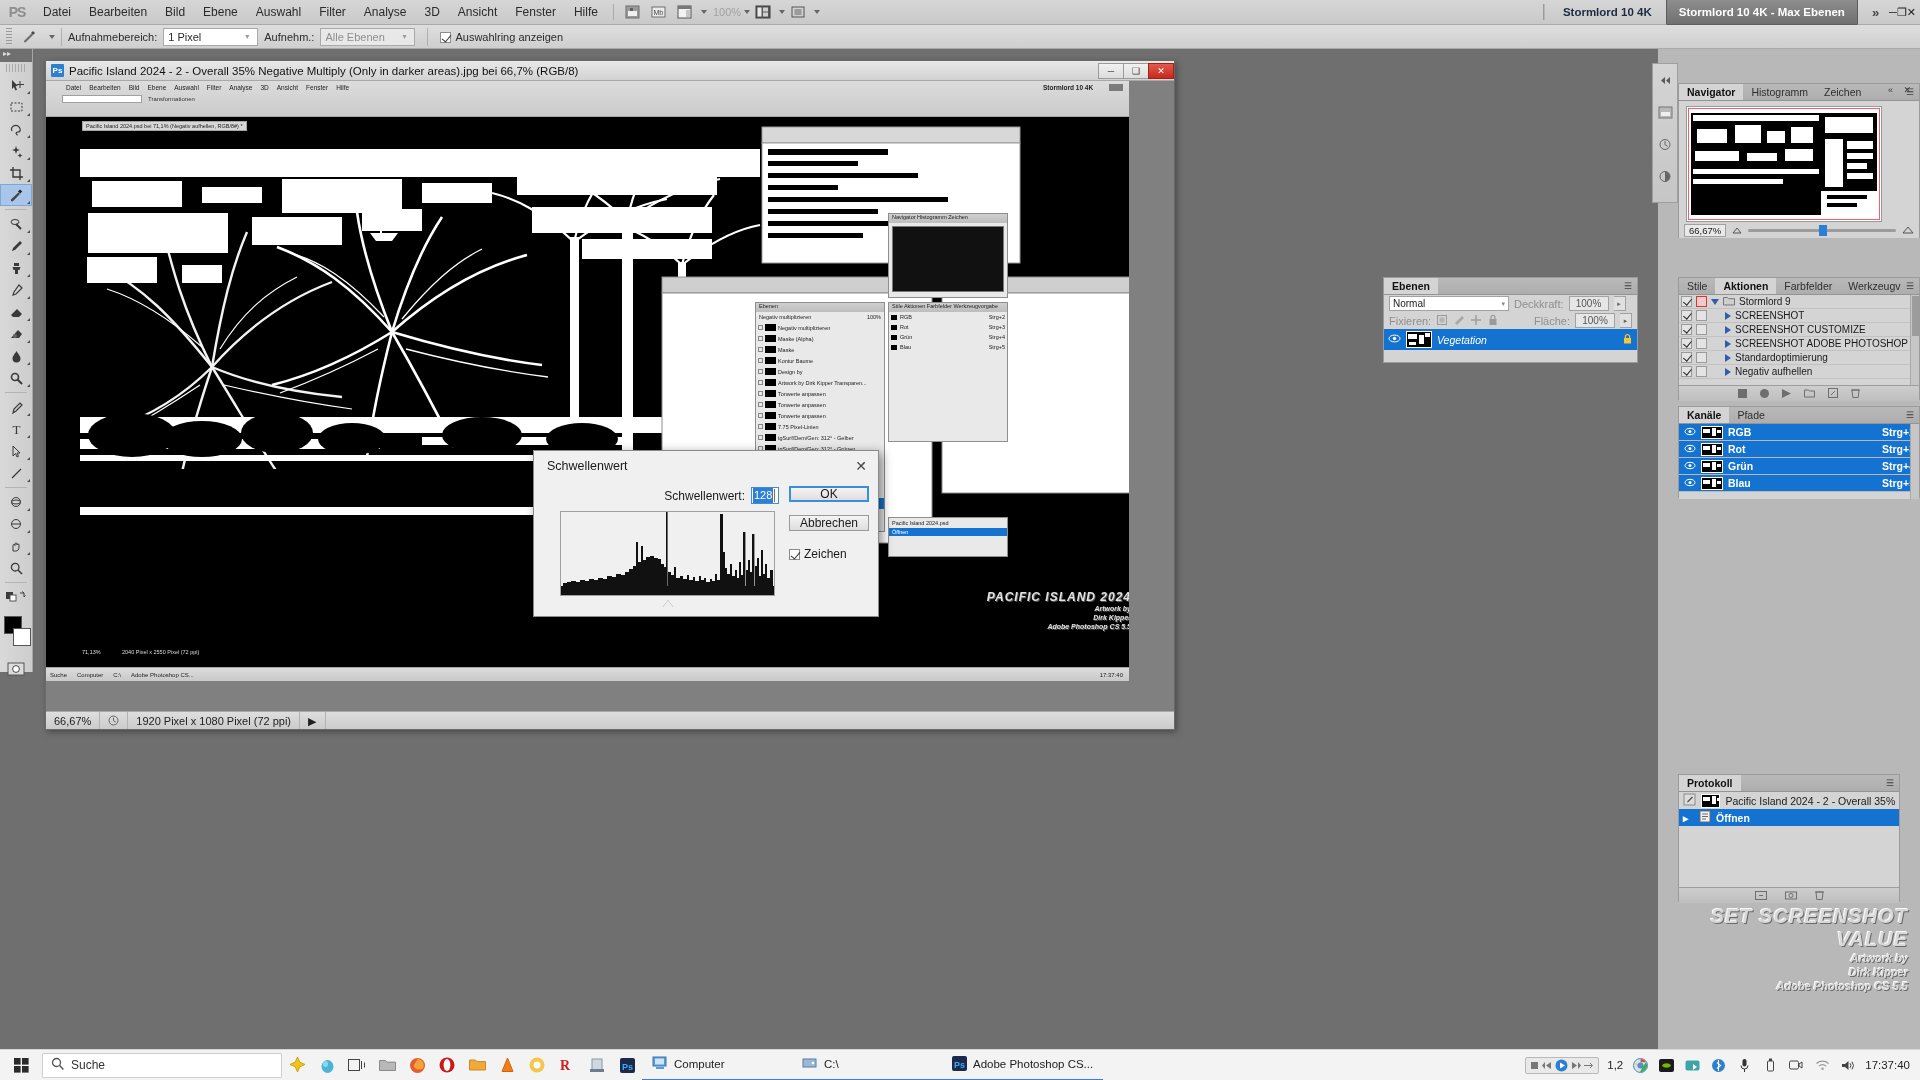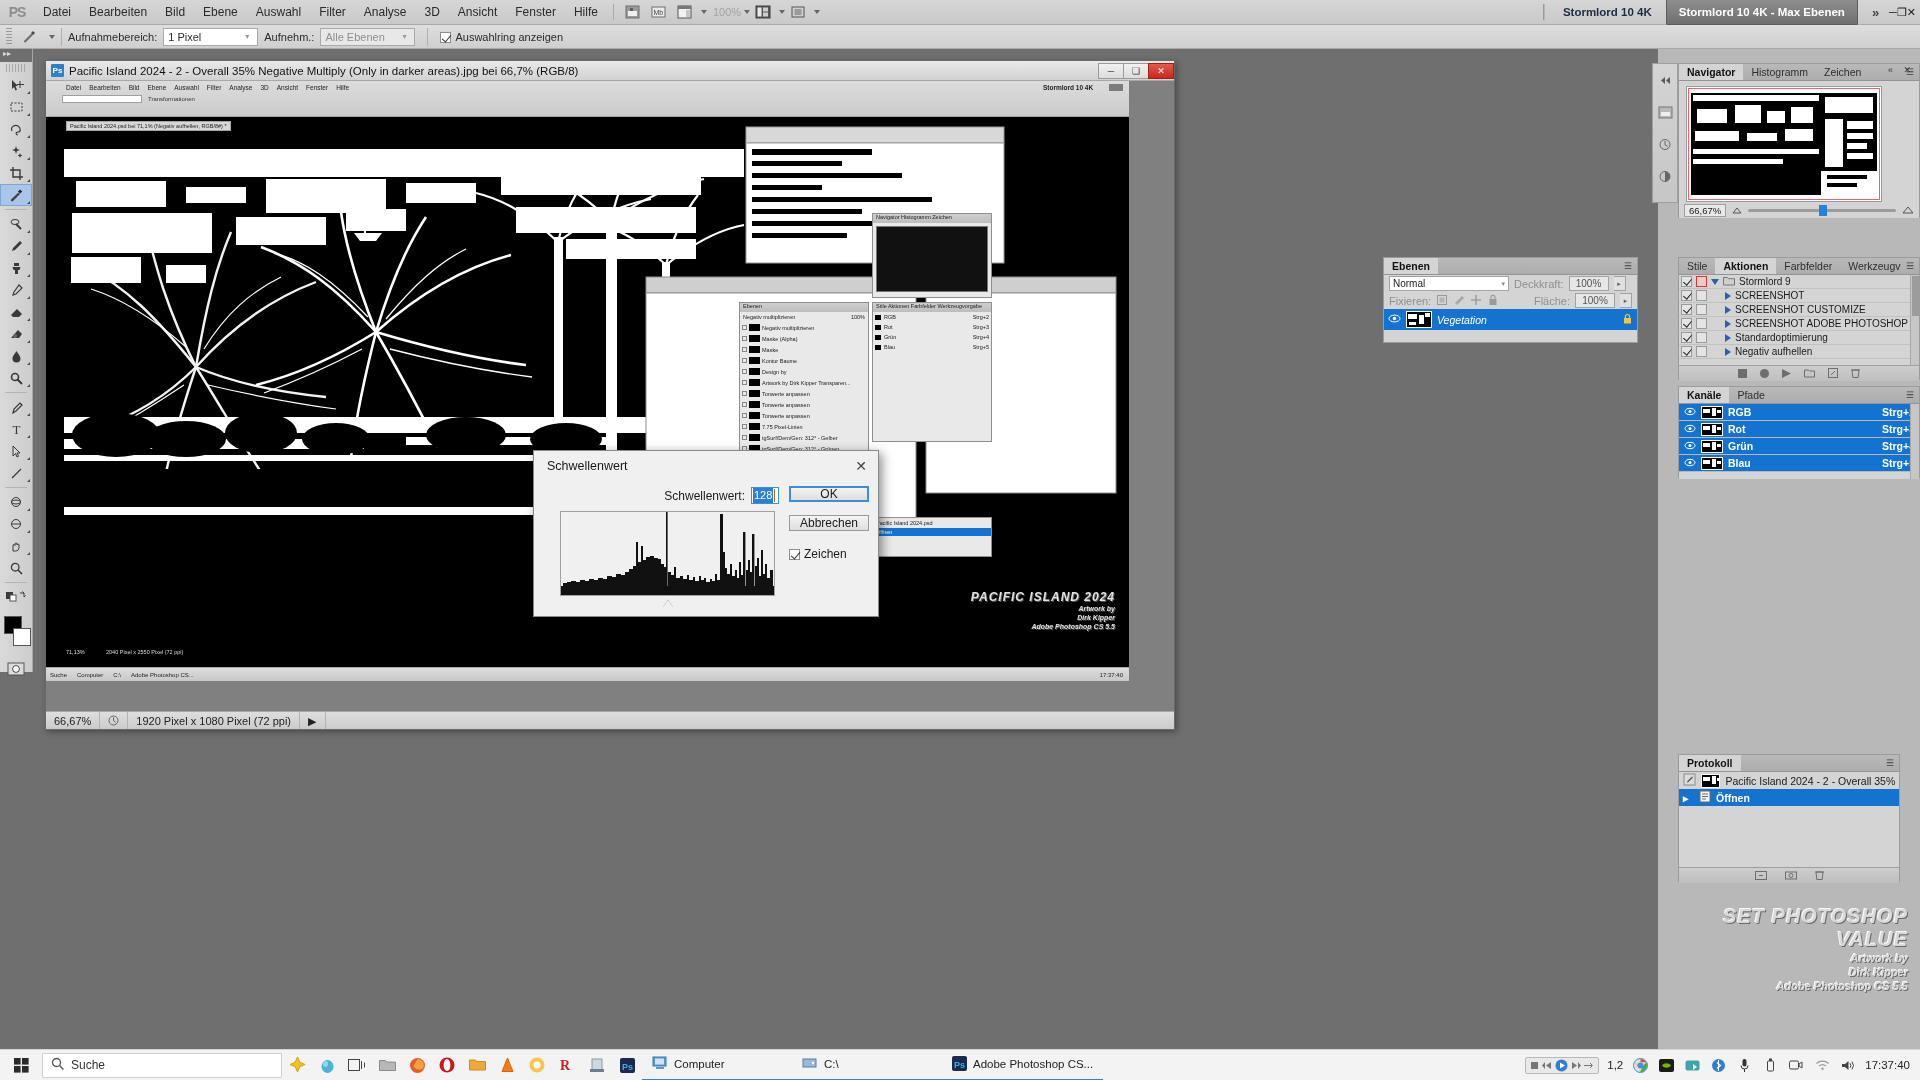"Navigator" .panel { margin-top: none -> 20px }
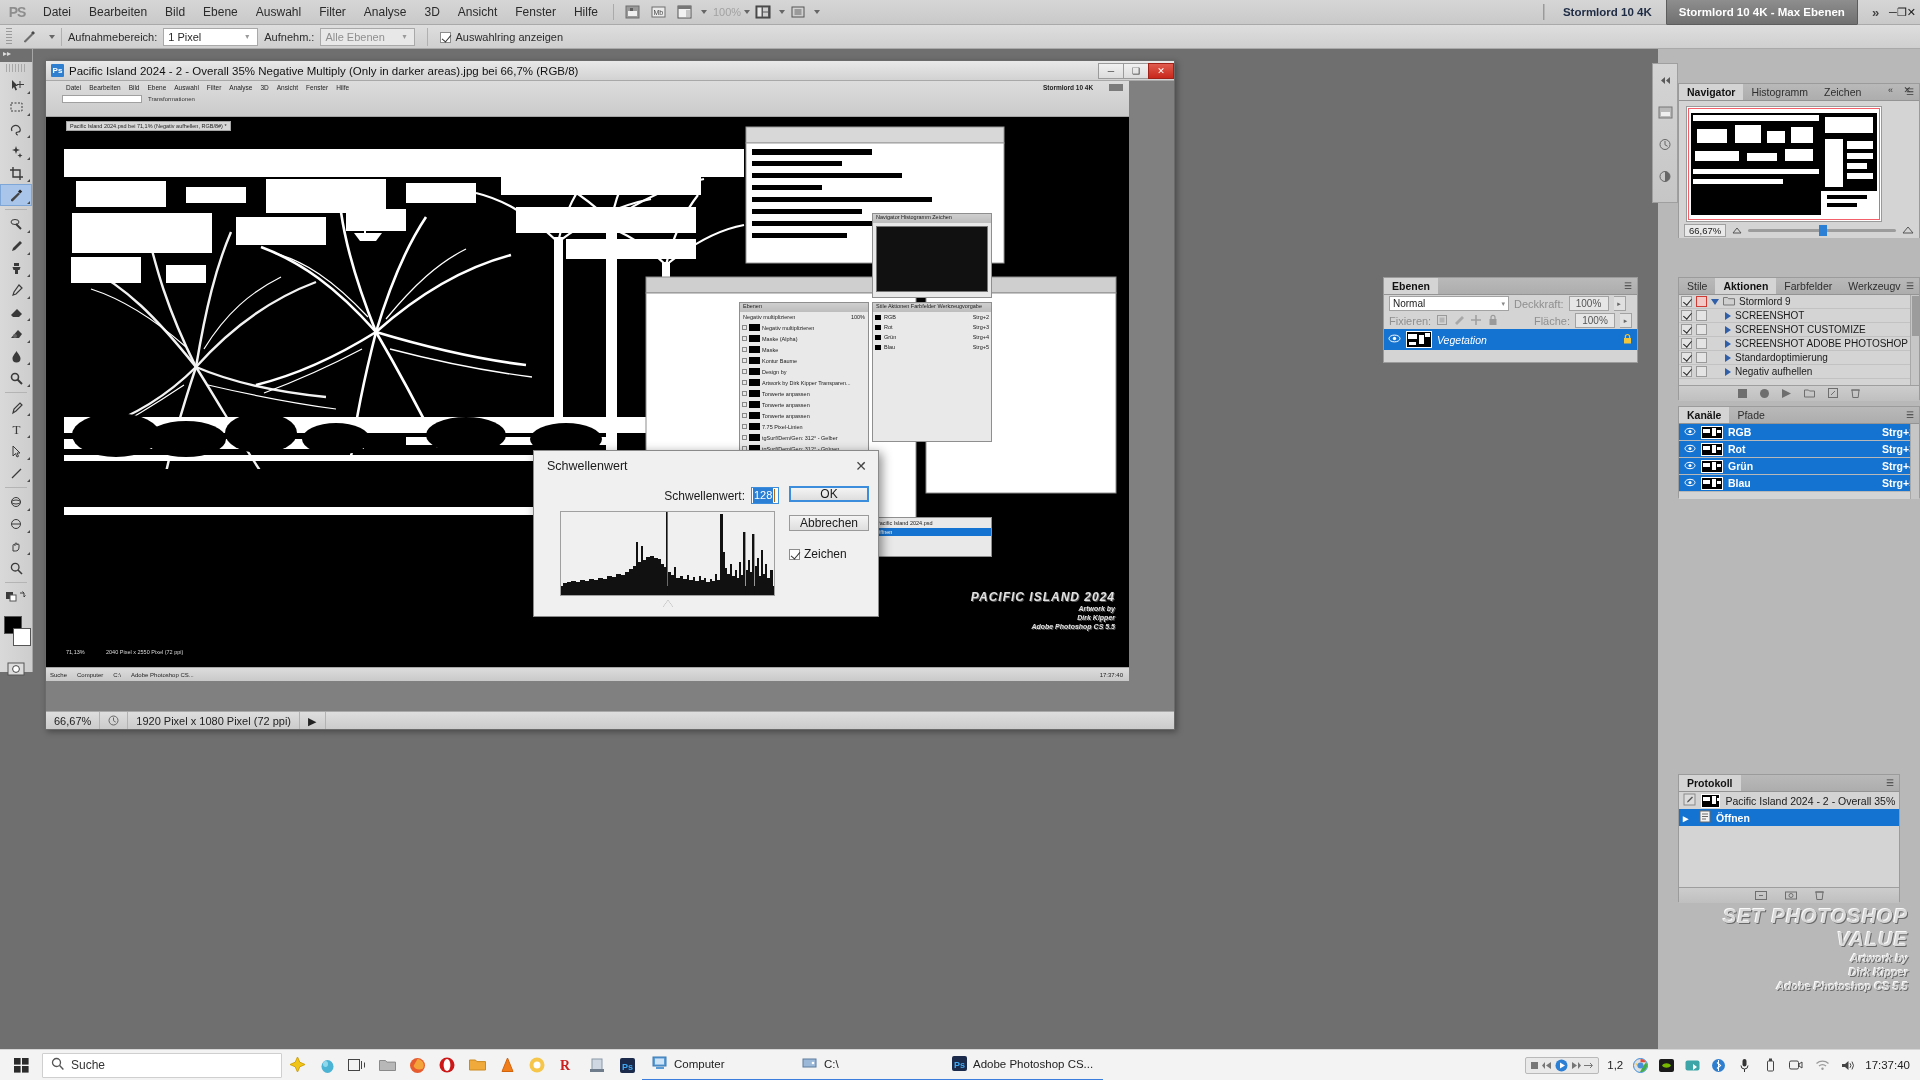"PACIFIC ISLAND 2024" .inner-img { left: 0 -> 16px }
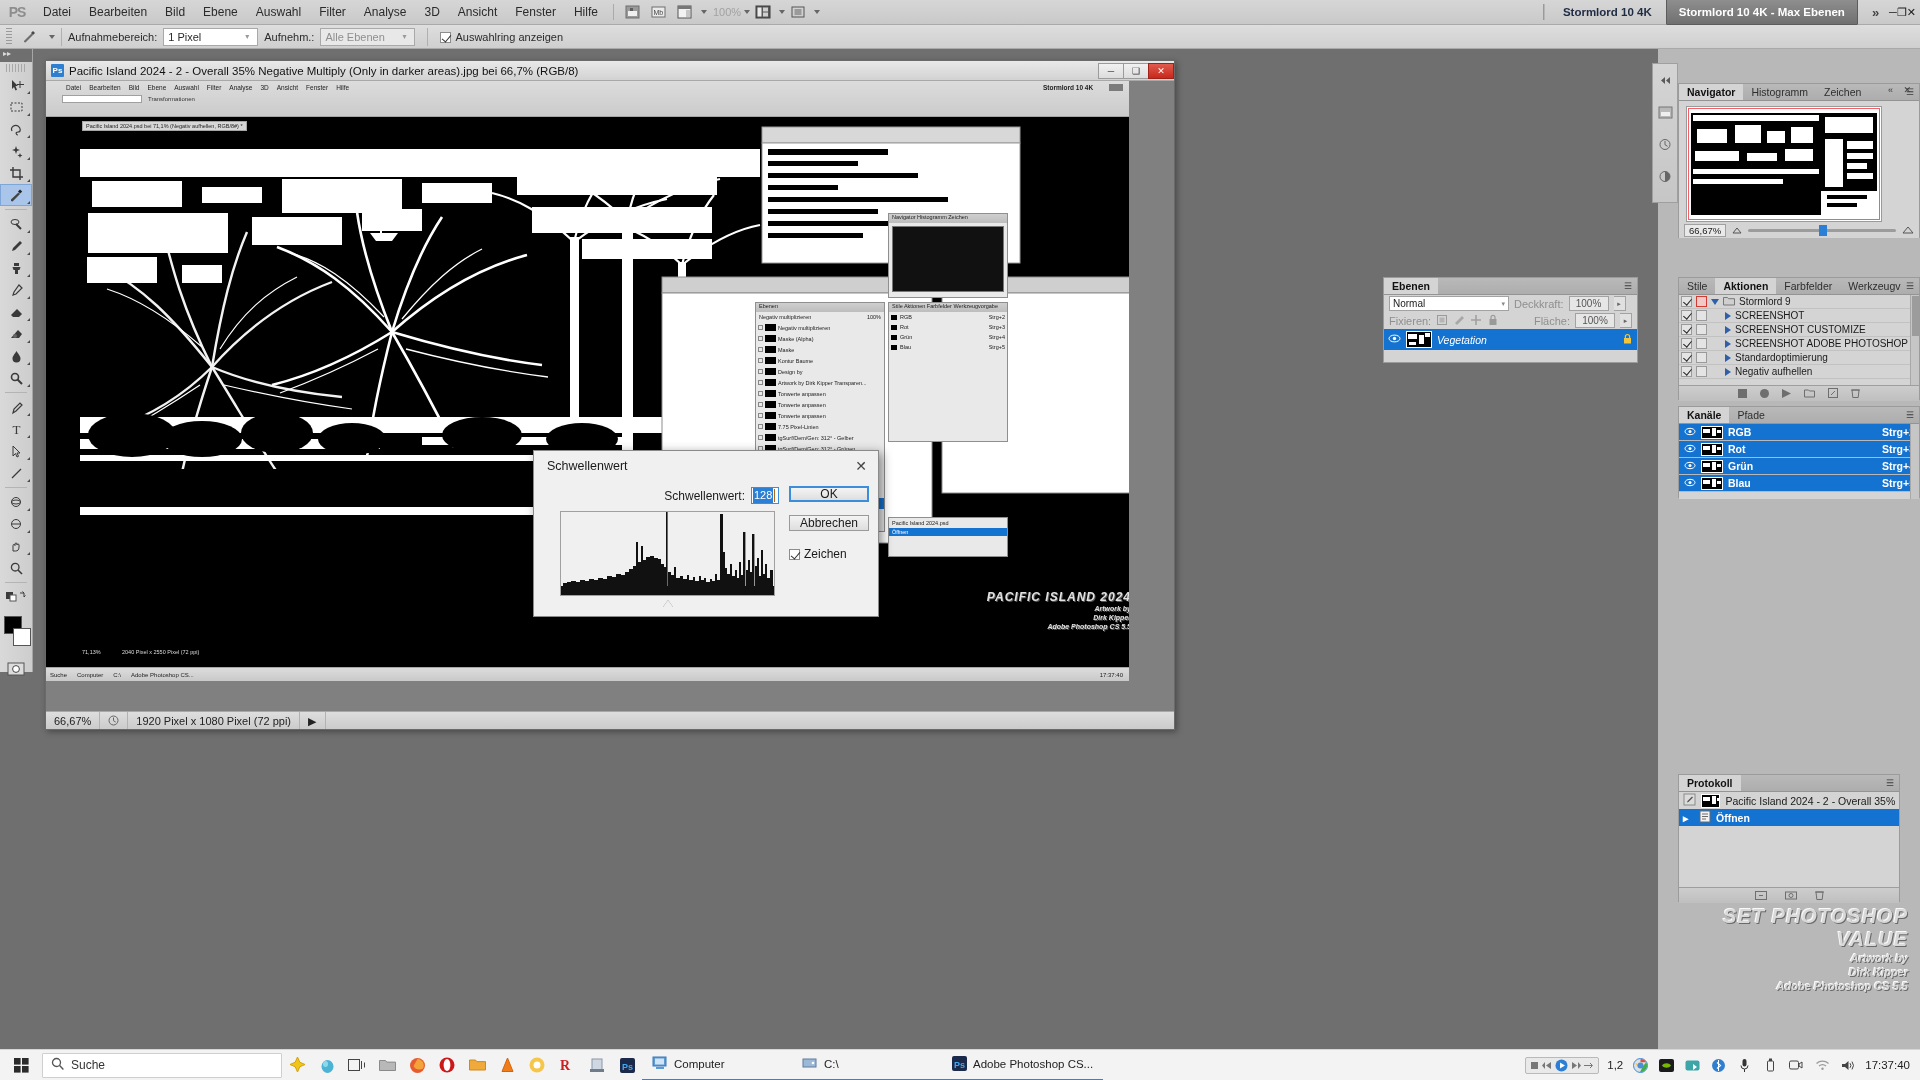"SET PHOTOSHOP VALUE" div.big { text: PHOTOSHOP -> SCREENSHOT }
